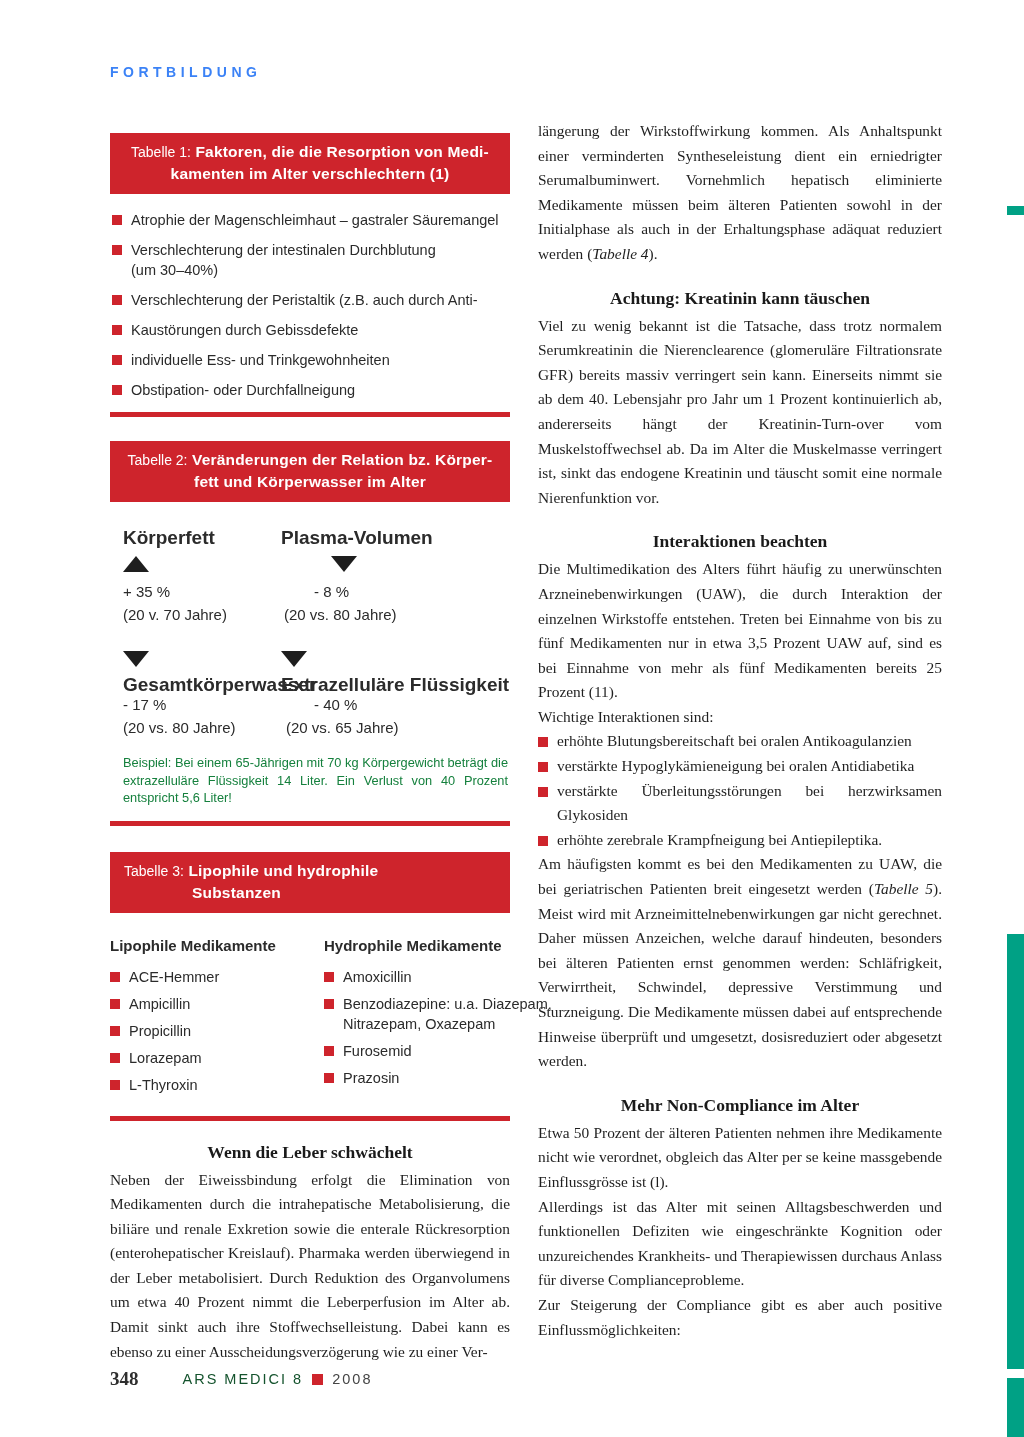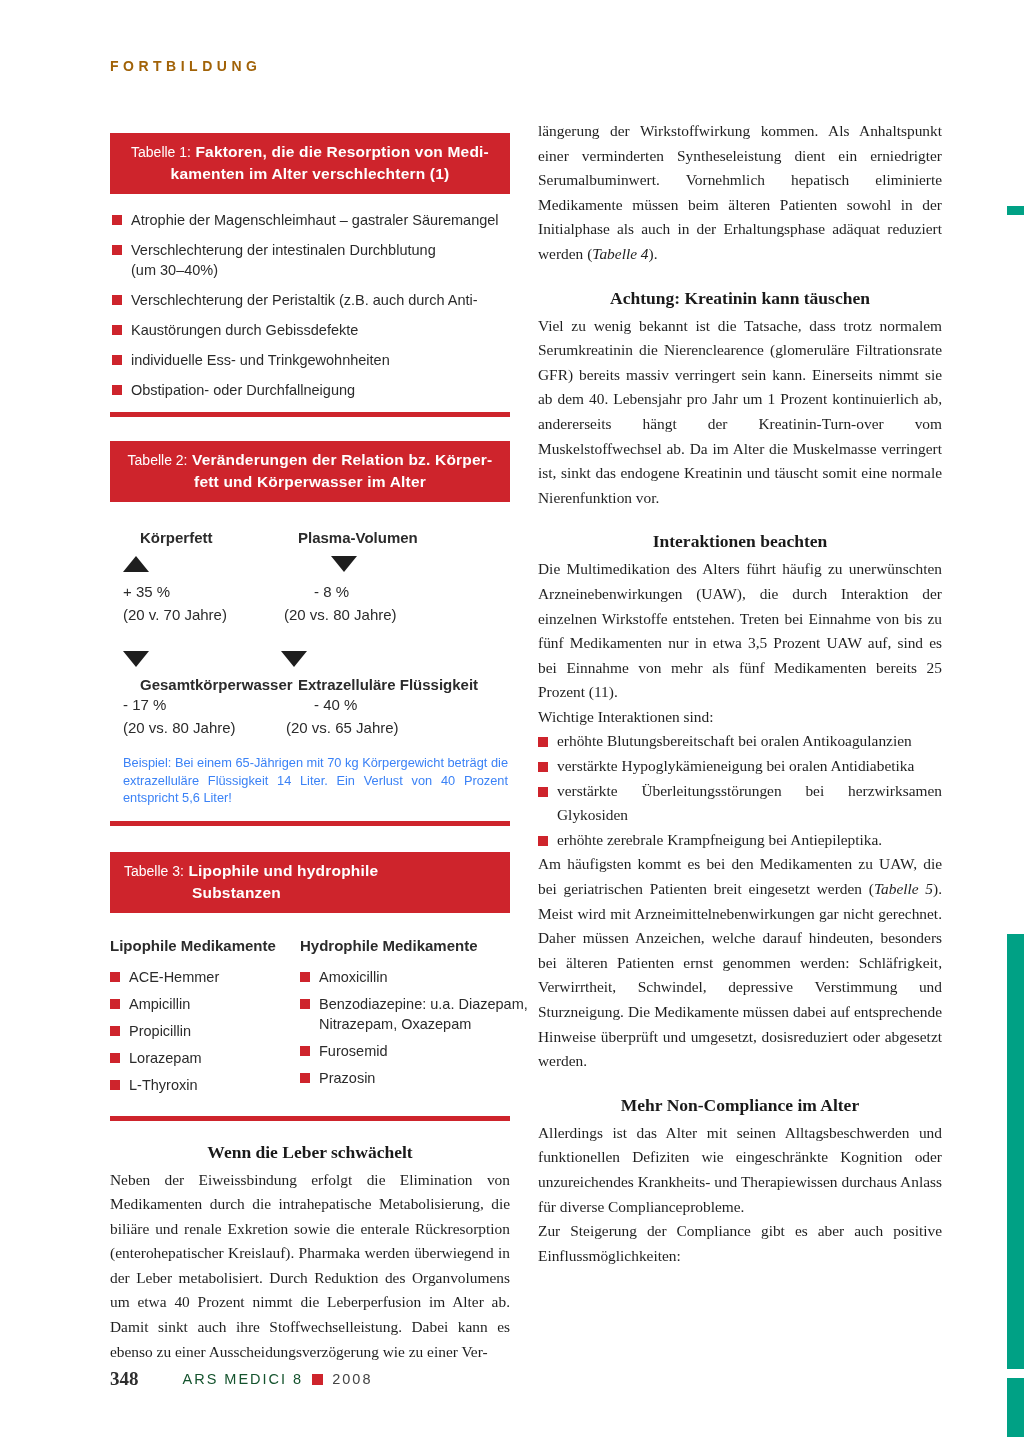"FORTBILDUNG" .kicker { color: #a16207 -> #3b82f6; top: 58px -> 64px }
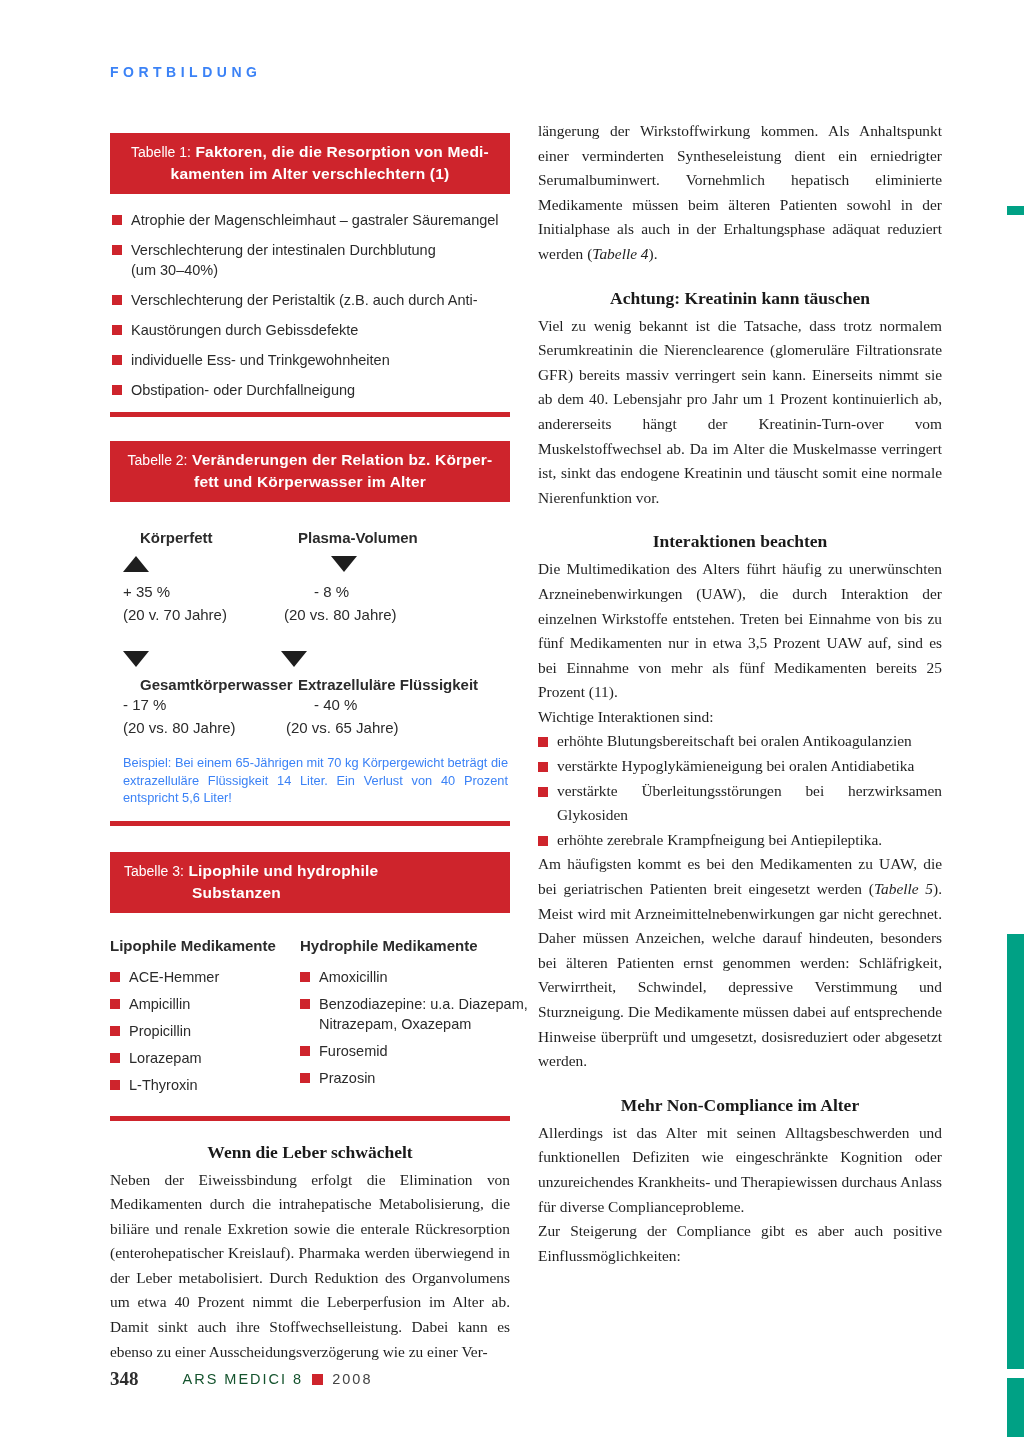"Körperfett" .t2h { font-size: 15px -> 19px; margin-left: 17px -> none }
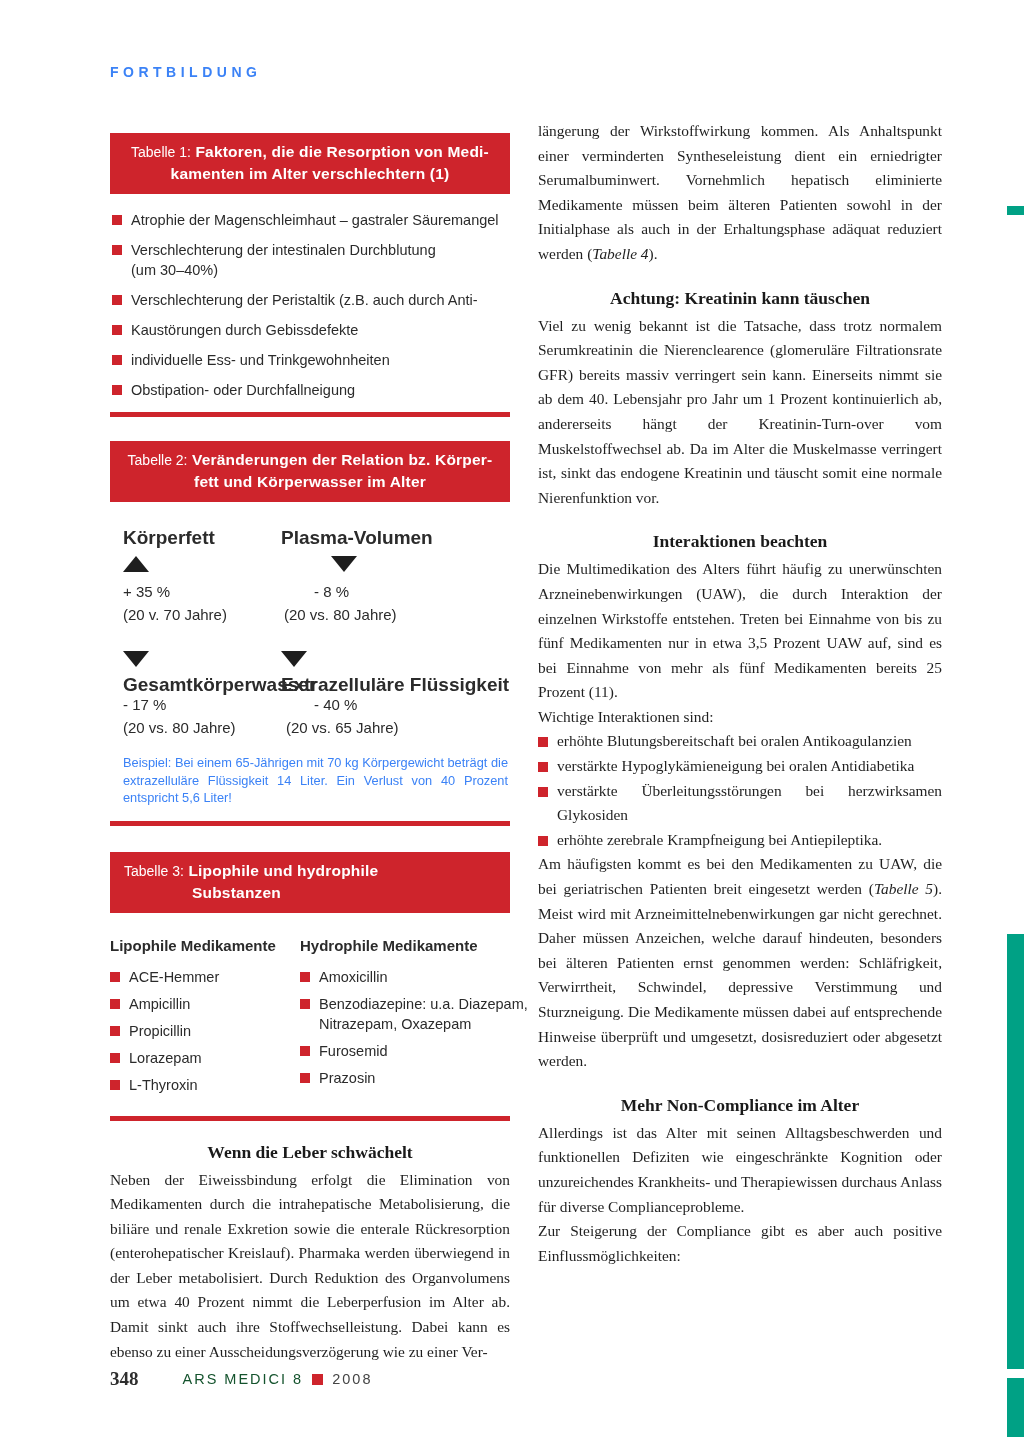"Beispiel: Bei einem 65-Jährigen mit" .ex { color: #3b82f6 -> #15803d }
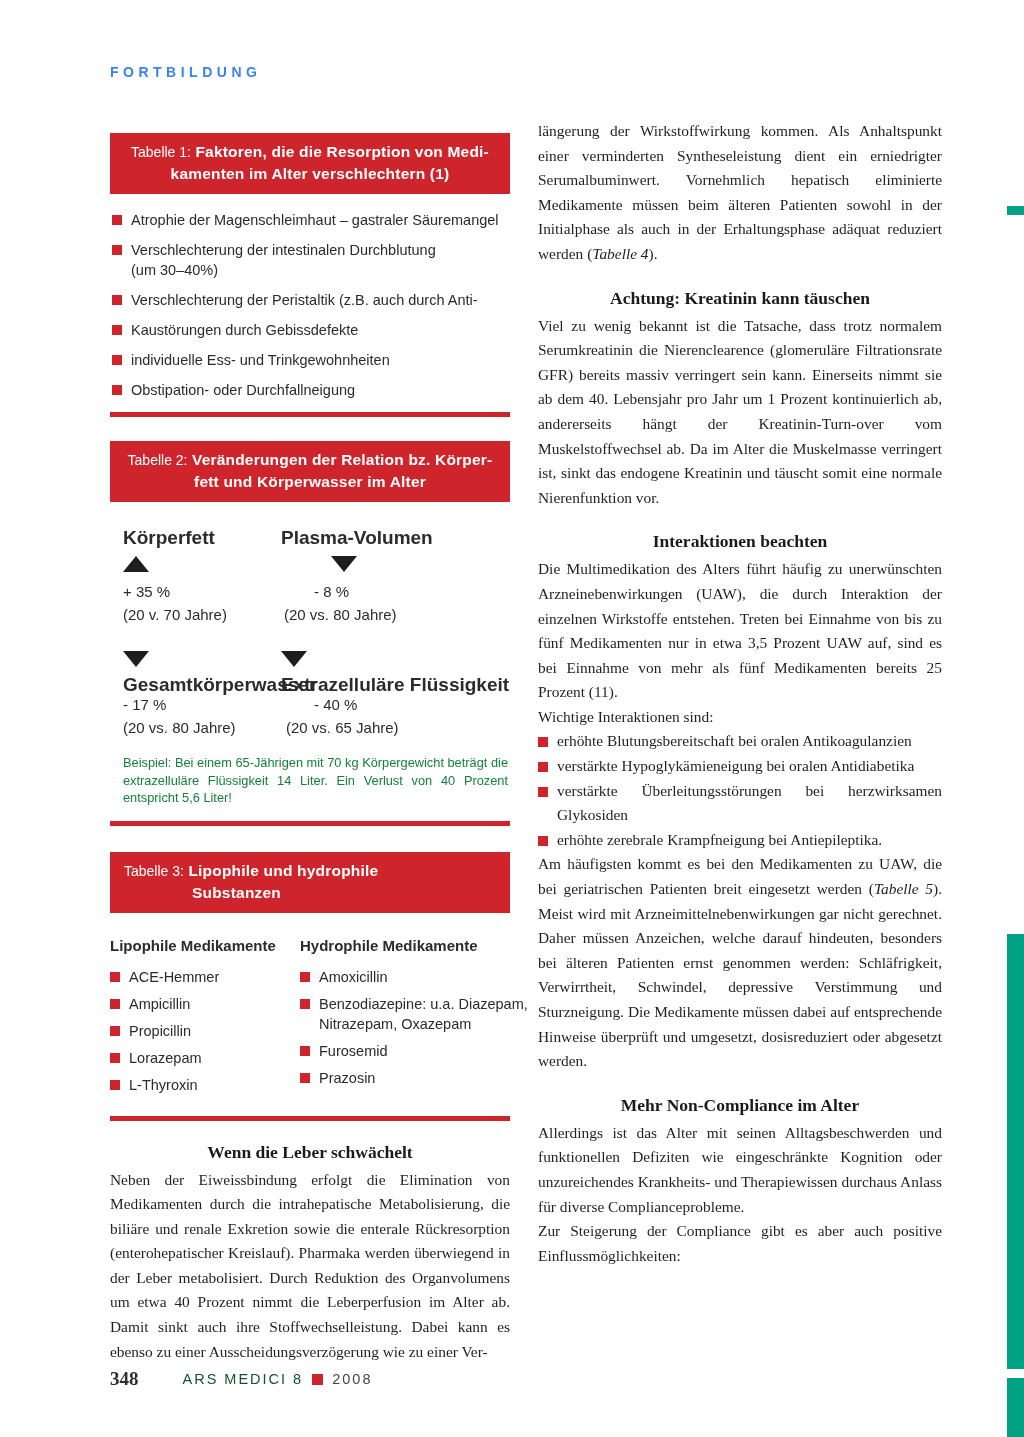"Lipophile Medikamente" .t3grid { gap: none -> 24px }
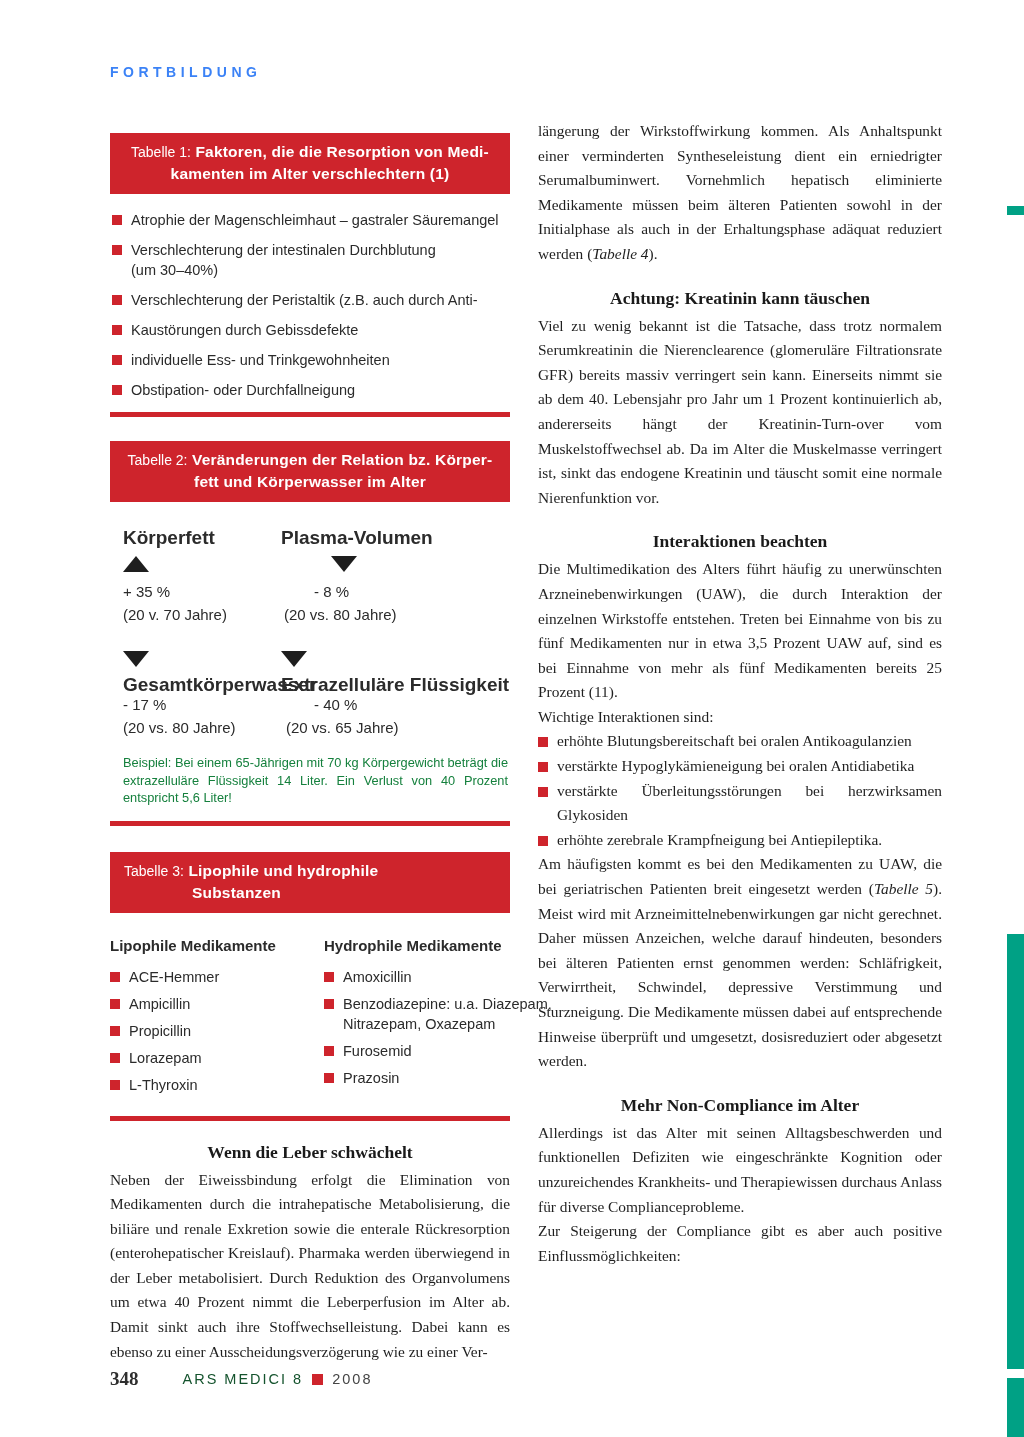"Etwa 50 Prozent der älteren" p.sp { html: none -> <p>Etwa 50 Prozent der älteren Patienten nehmen ihre Medikamente nicht wie verordnet, obgleich das Alter per se keine massgebende Einflussgrösse ist (l).</p> }
